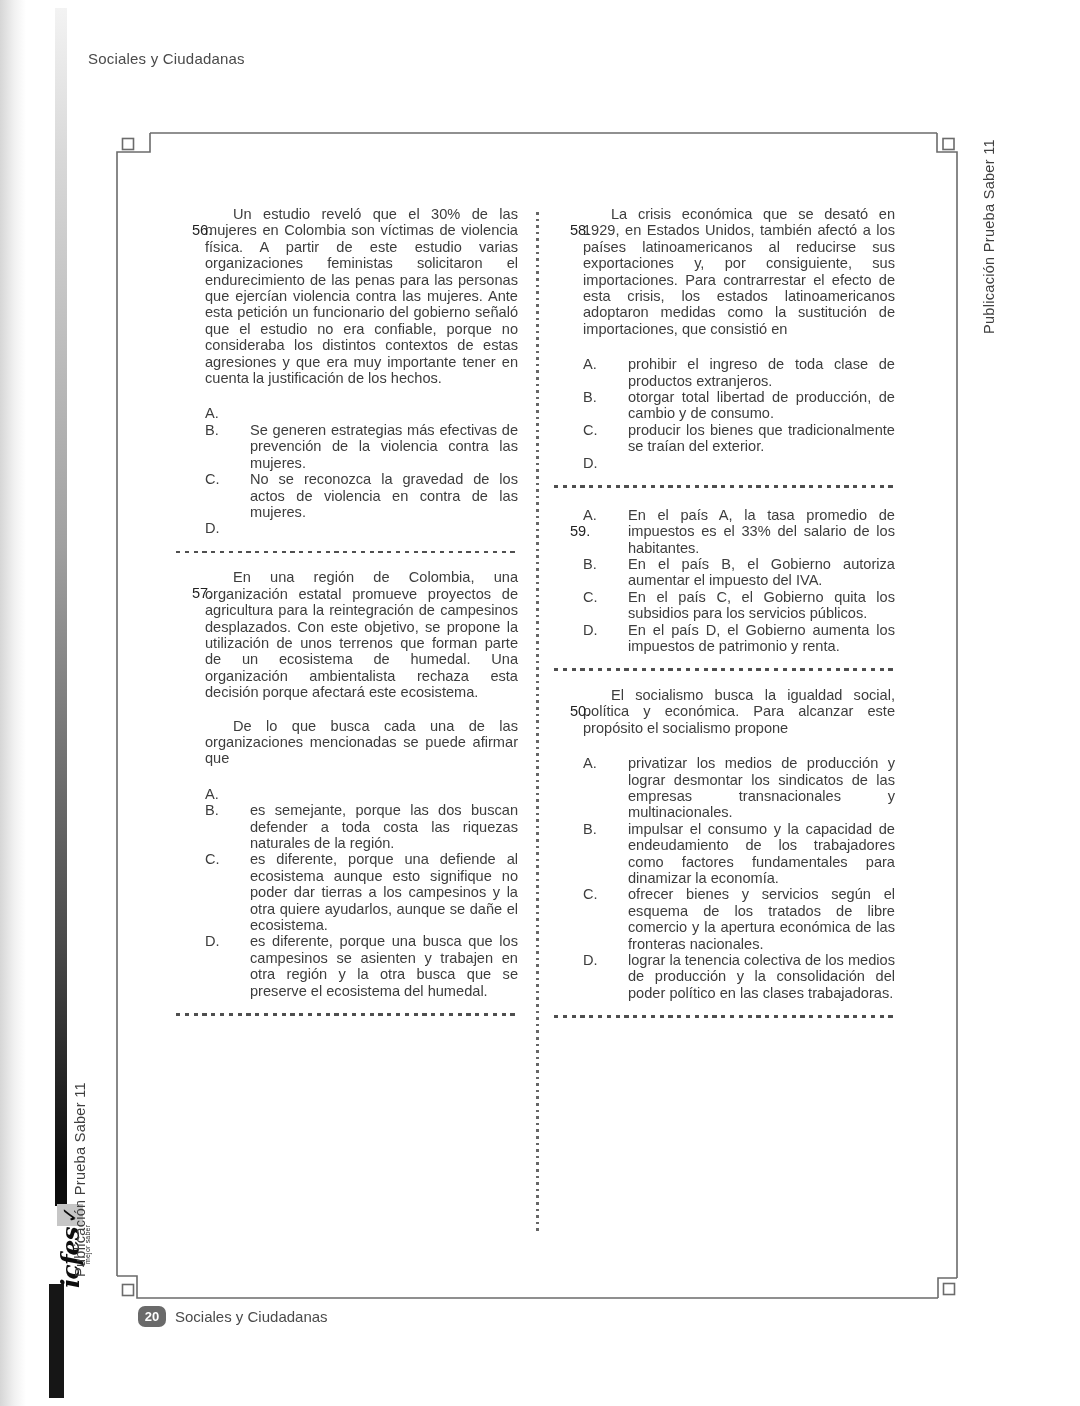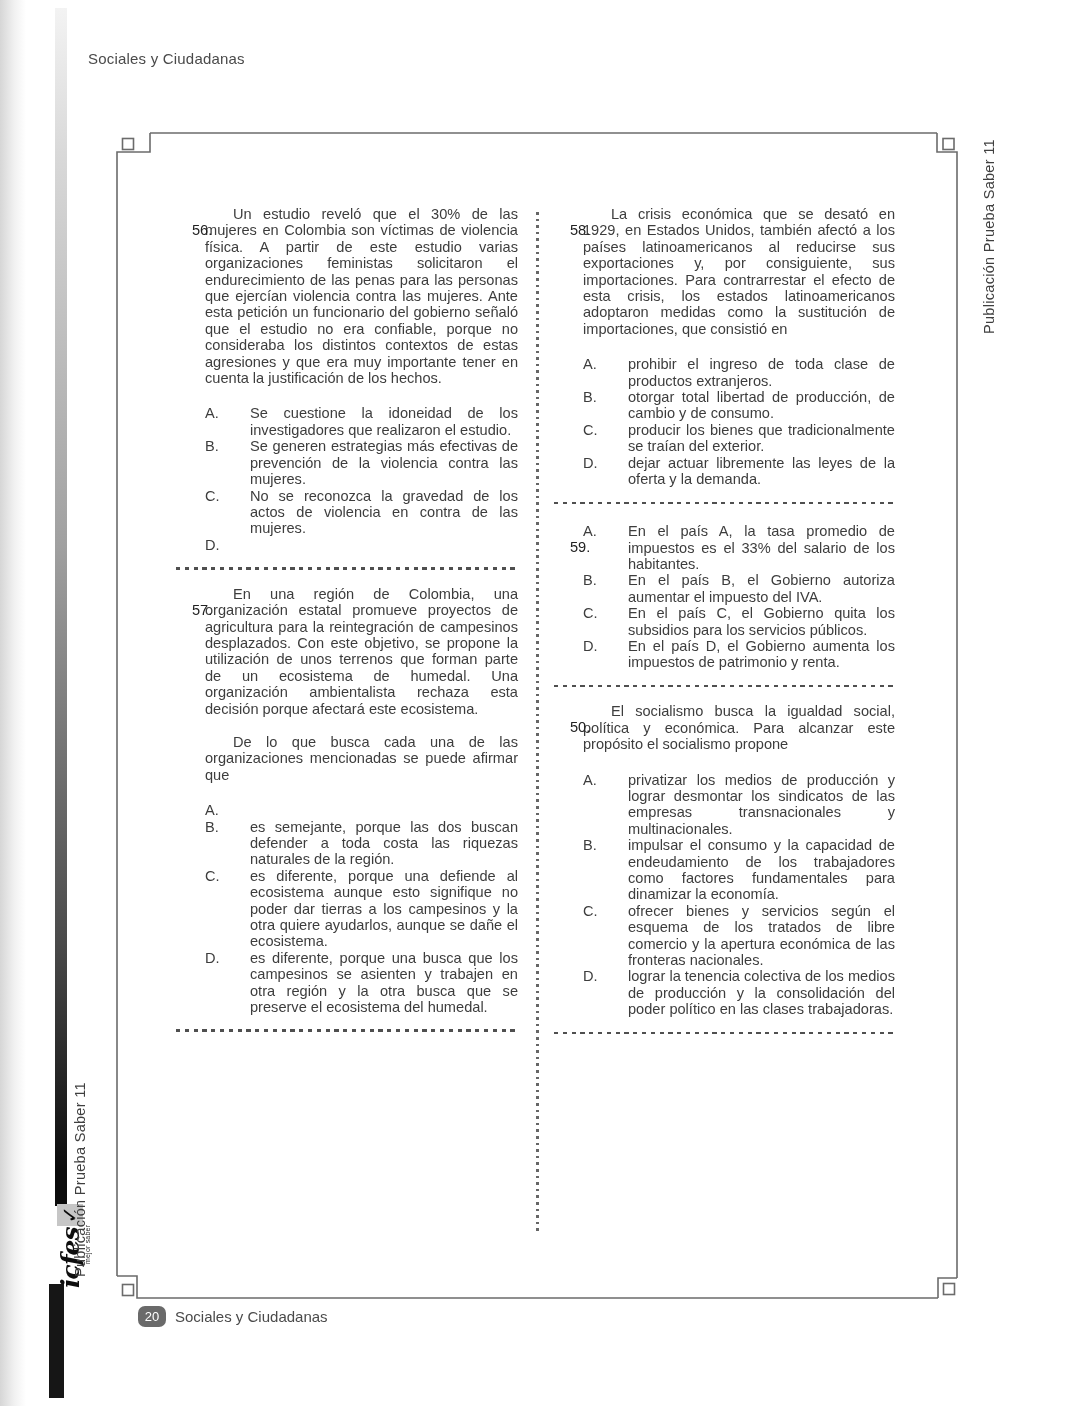"Se cuestione la idoneidad de" span.opt-text { html: <span>Se cuestione la idoneidad de los investigadores que realizaron el estudio.</span> -> none }
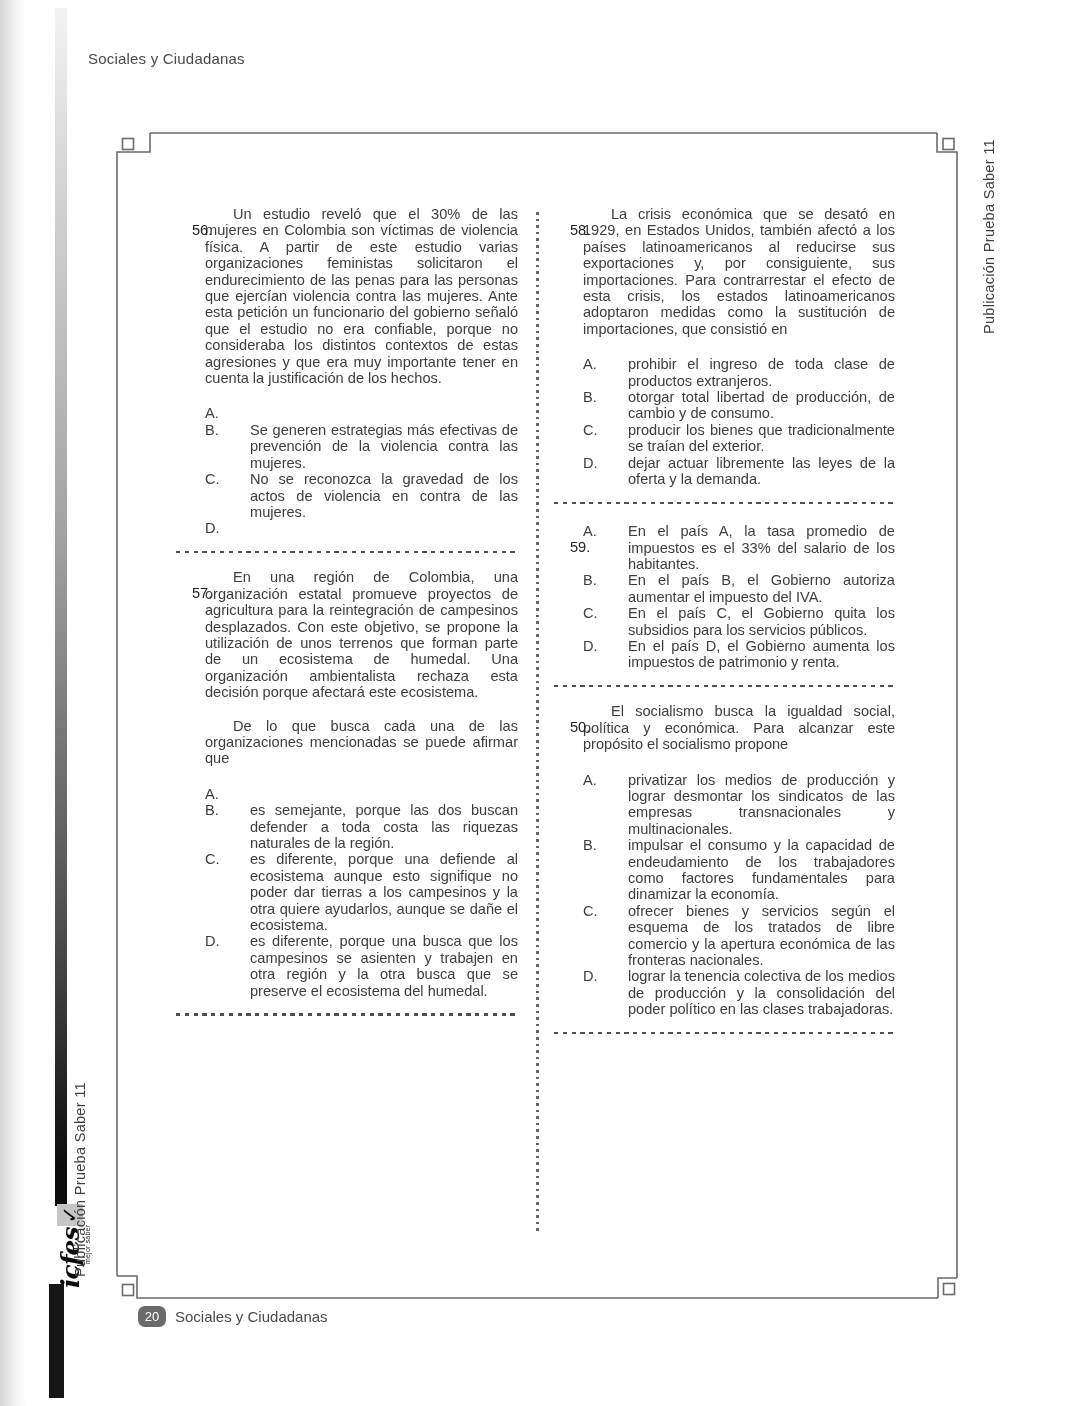"dejar actuar libremente las leyes" span.opt-text { html: <span>dejar actuar libremente las leyes de la oferta y la demanda.</span> -> none }
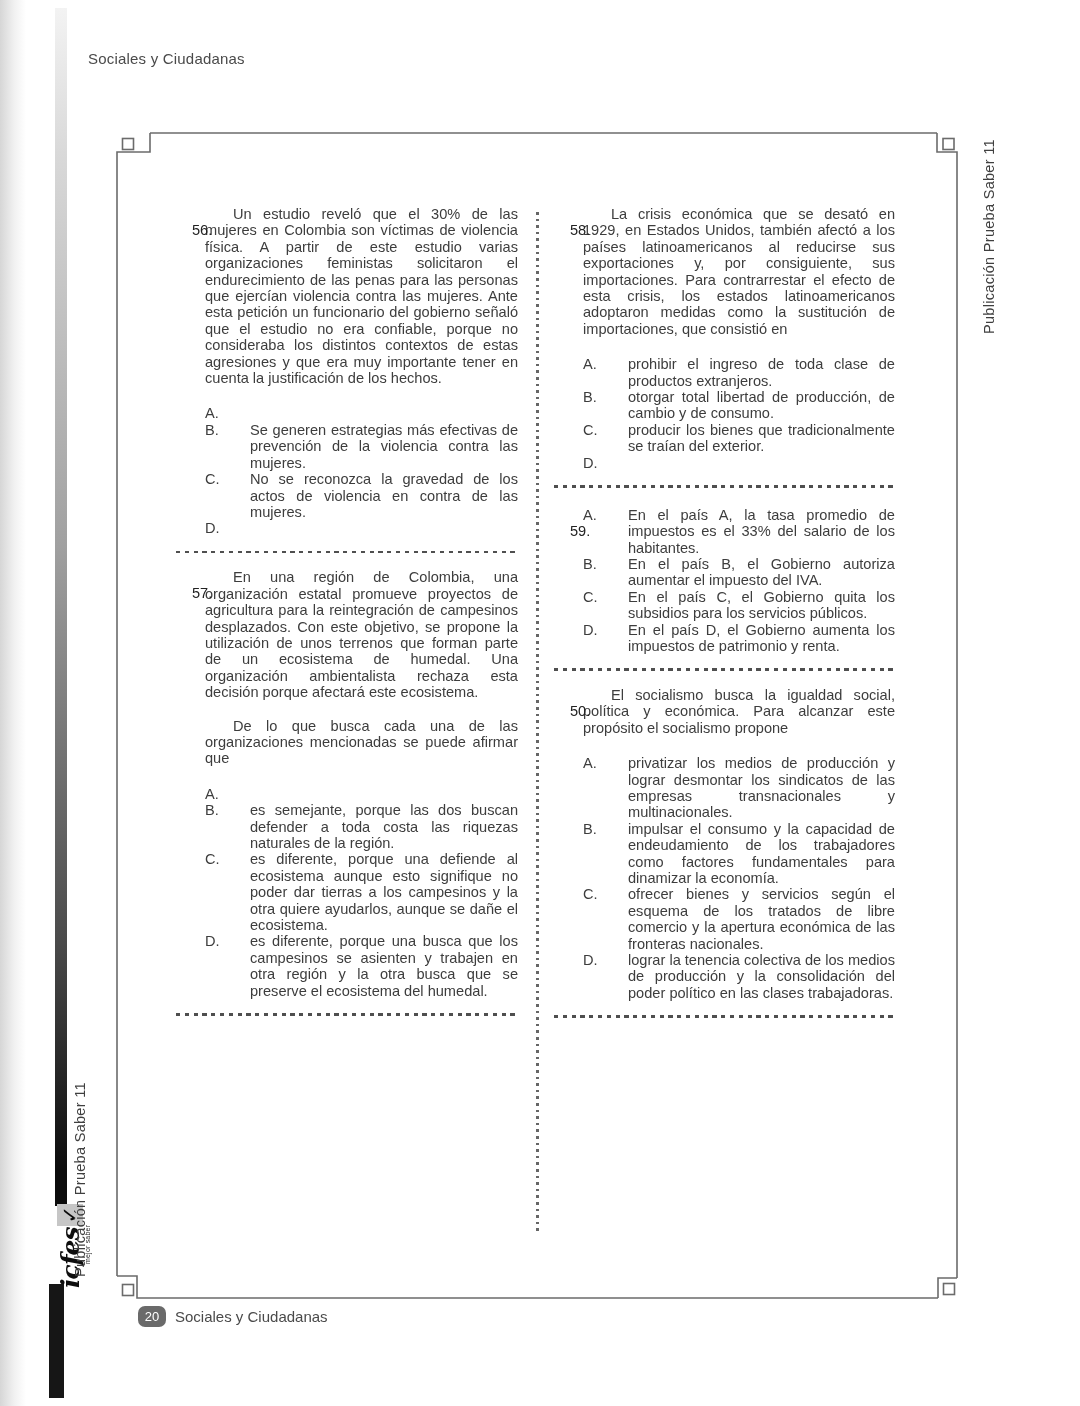"20" .page-badge { font-weight: normal -> bold }
